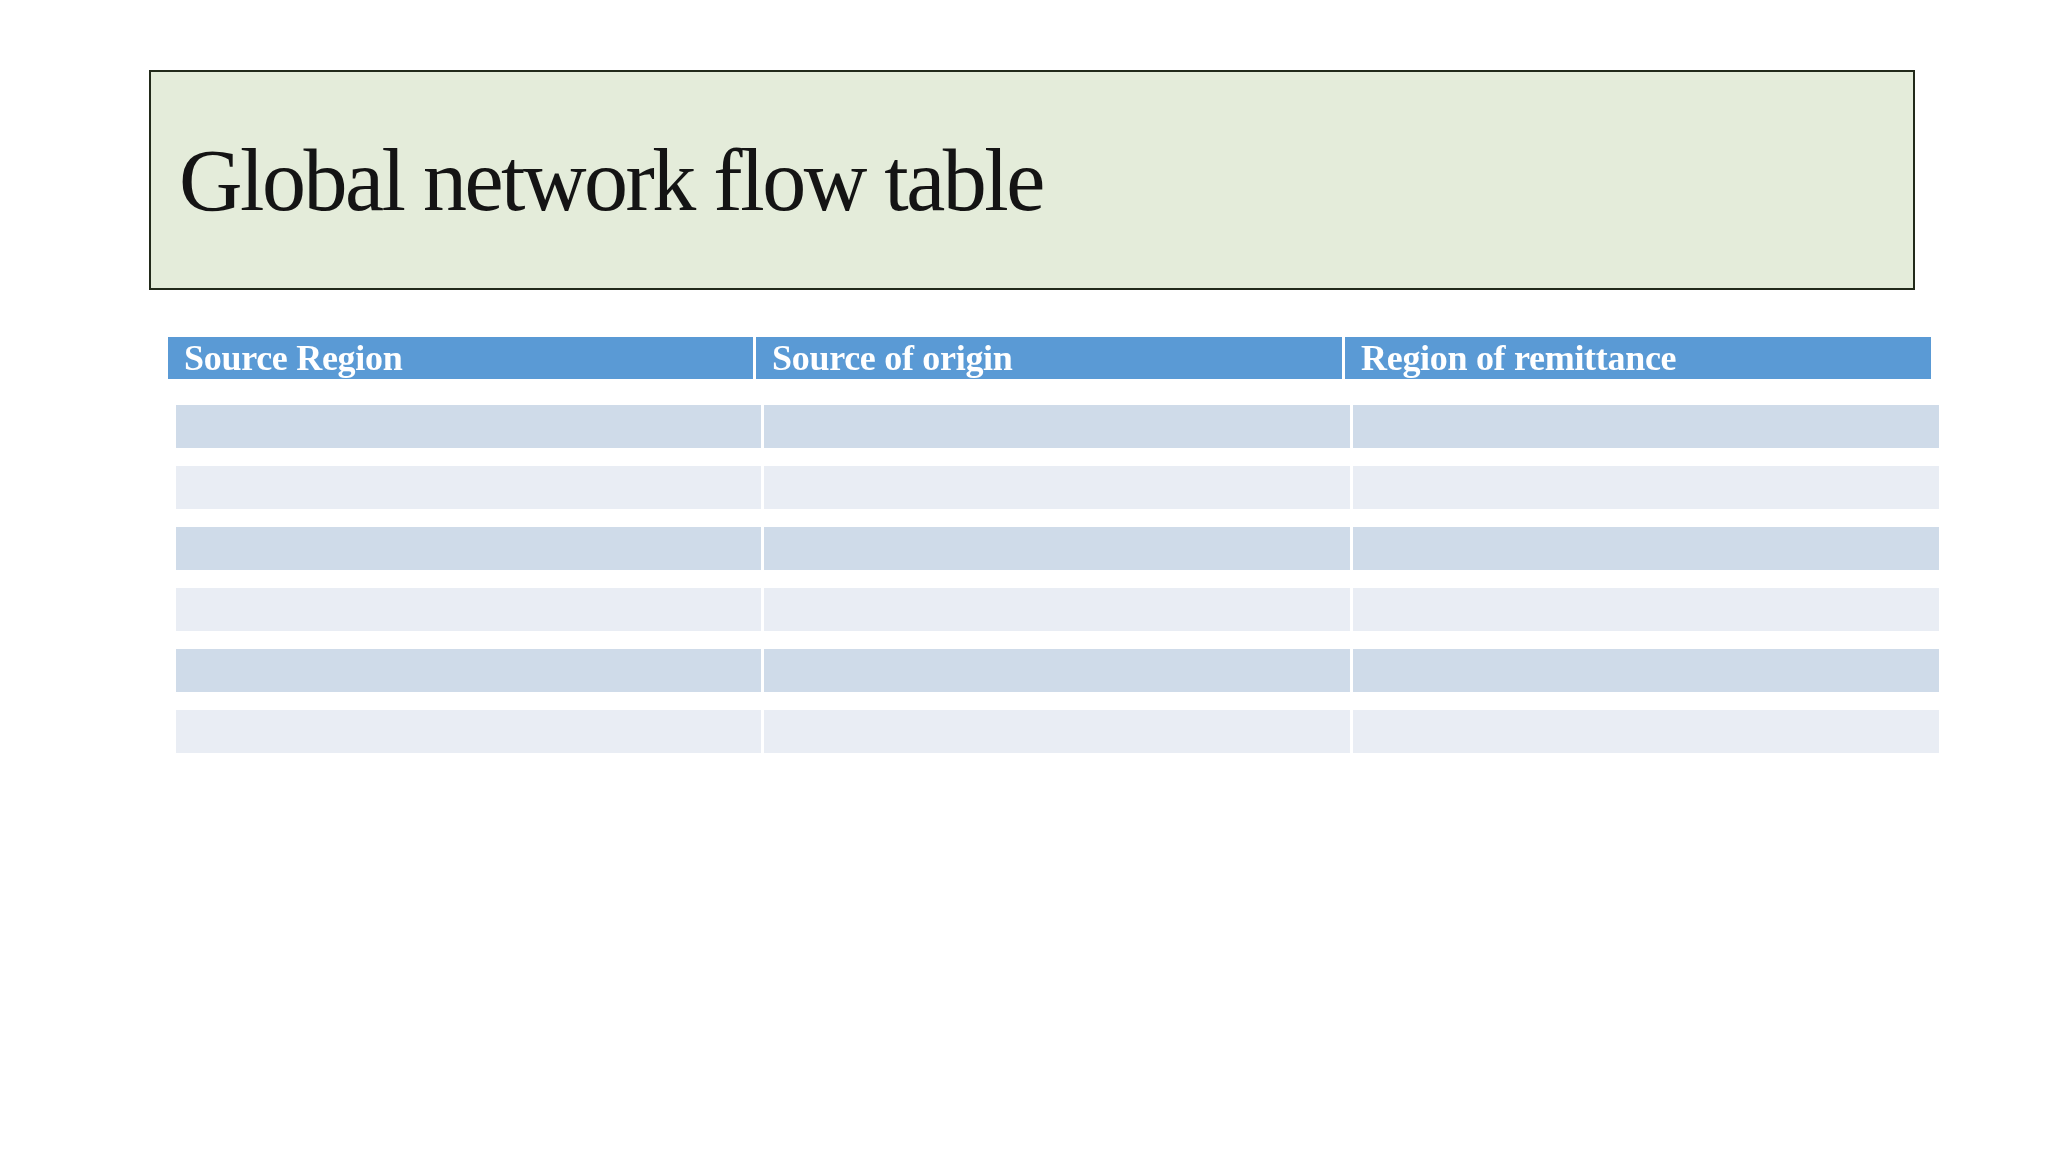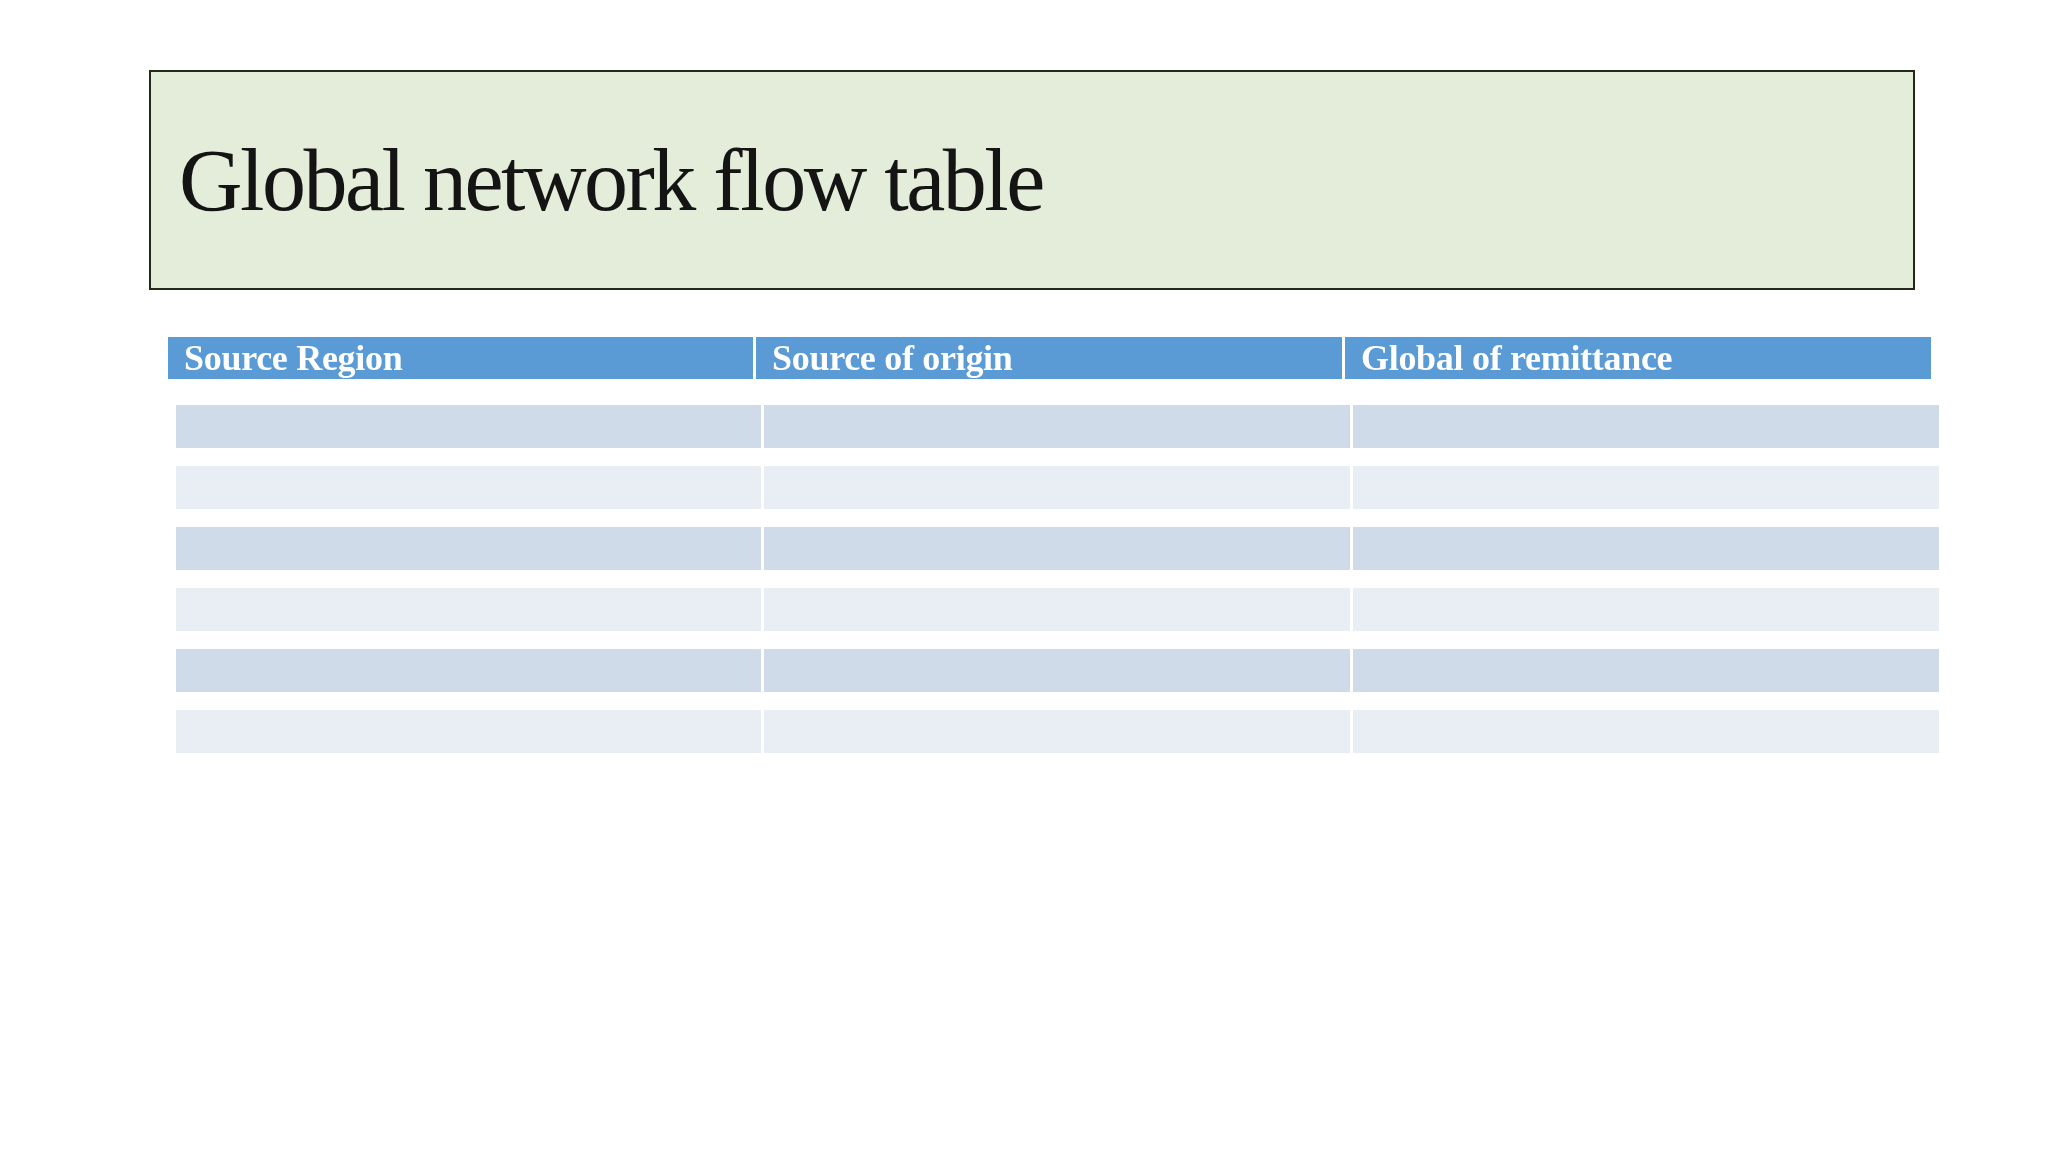"Global of remittance" div.hcell { text: Global -> Region }
